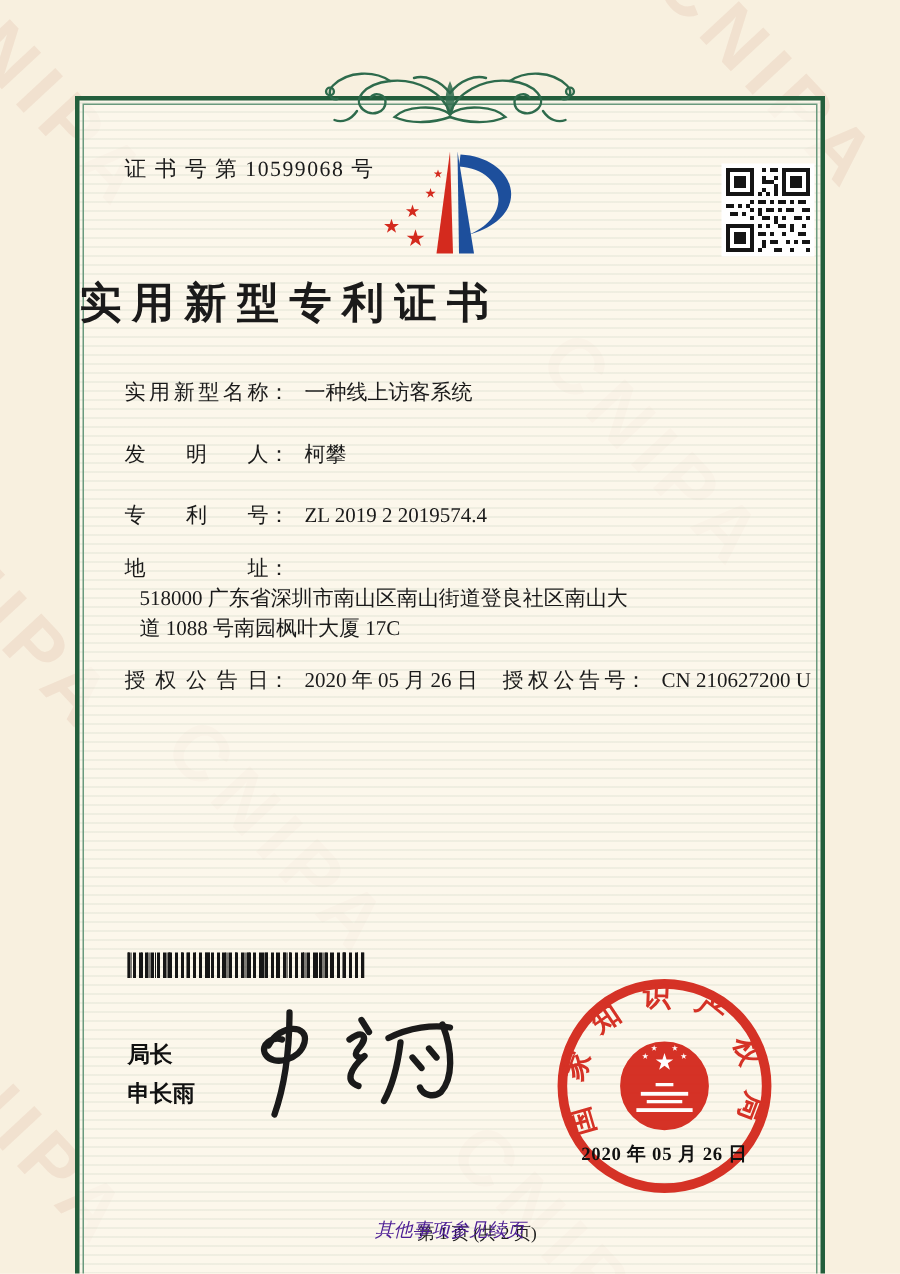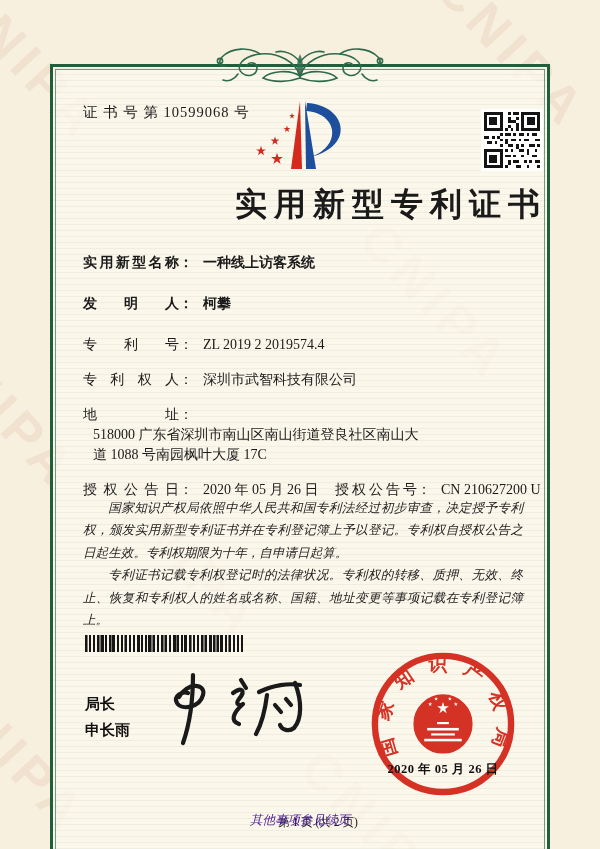"实用新型专利证书" .title { font-size: 32px -> 28px; text-align: right -> left }
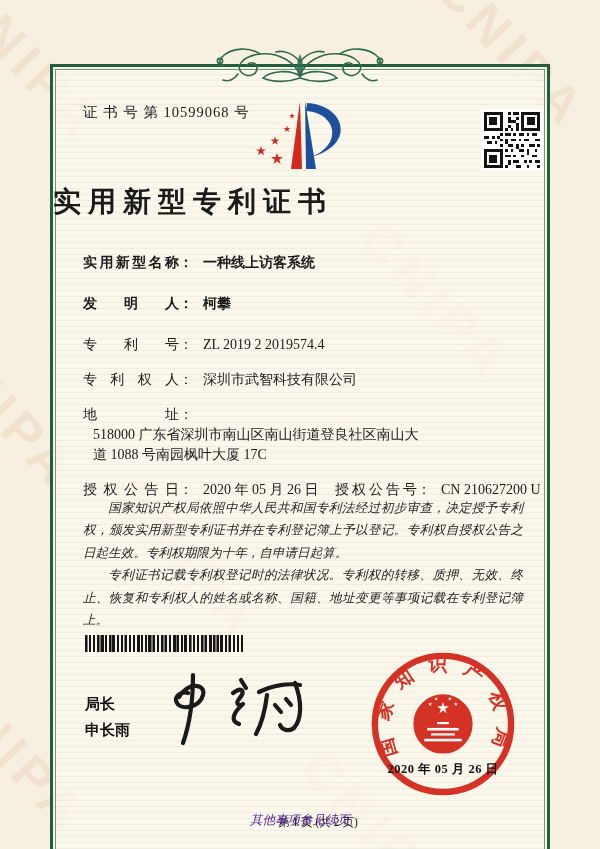"实用新型名称： 一种线上访客系统" .frow.gap { font-weight: bold -> none }
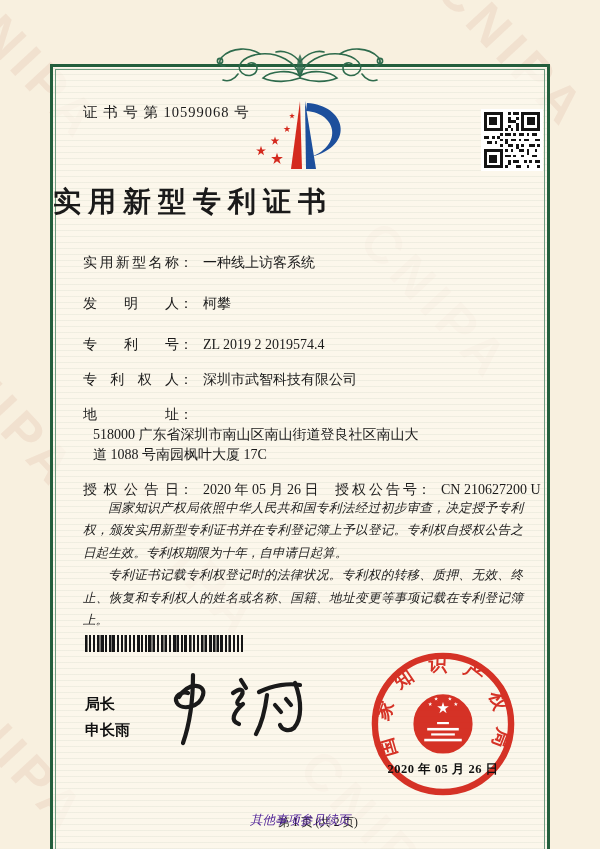"专利权人： 深圳市武智科技有限公司" div.frow { html: <div> <span>专利权人</span><span>：</span><span>深圳市武智科技有限公司</span> </div> -> none }
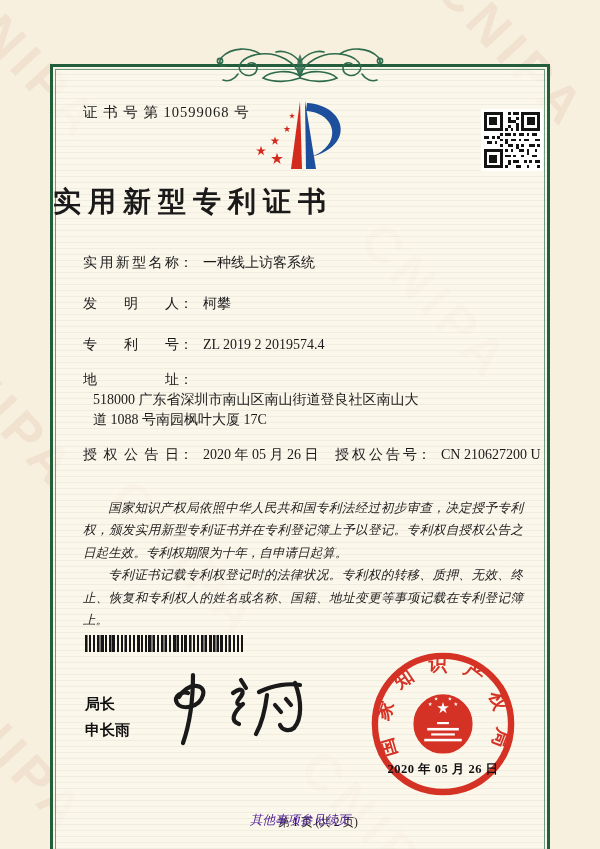"国家知识产权局依照中华人民共和国专利法经过初步审查，决定授予专利权，颁发实用新型" div.body-text { html: <div> <p>国家知识产权局依照中华人民共和国专利法经过初步审查，决定授予专利权，颁发实用新型专利证书并在专利登记簿上予以登记。专利权自授权公告之日起生效。专利权期限为十年，自申请日起算。</p> <p>专利证书记载专利权登记时的法律状况。专利权的转移、质押、无效、终止、恢复和专利权人的姓名或名称、国籍、地址变更等事项记载在专利登记簿上。</p> </div> -> none }
